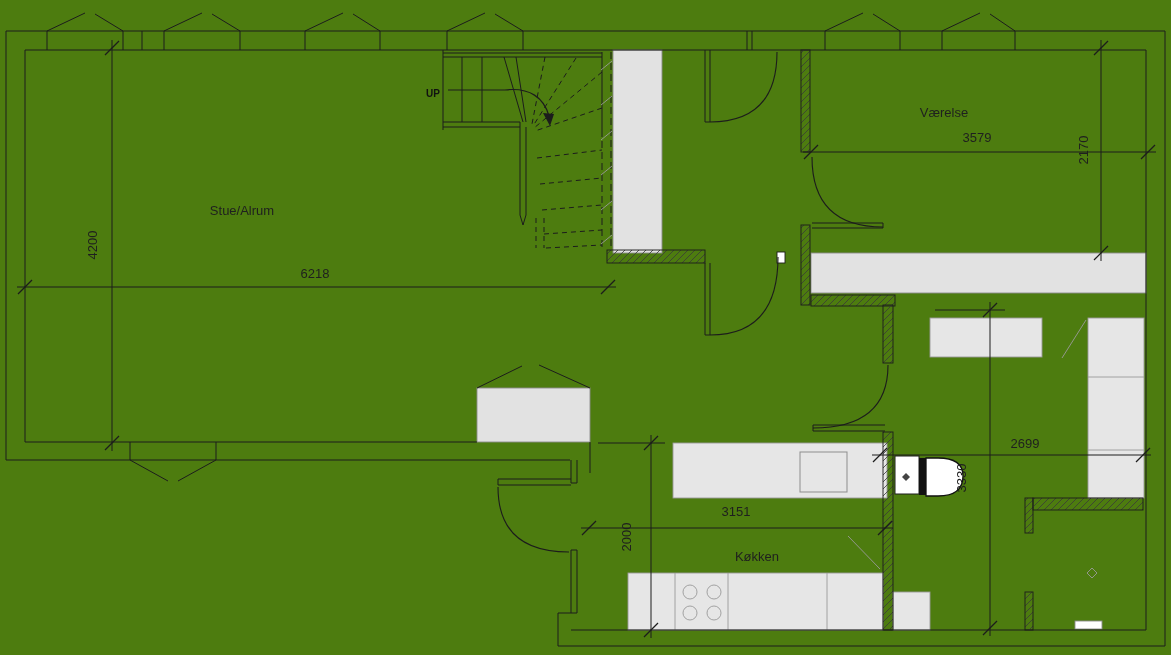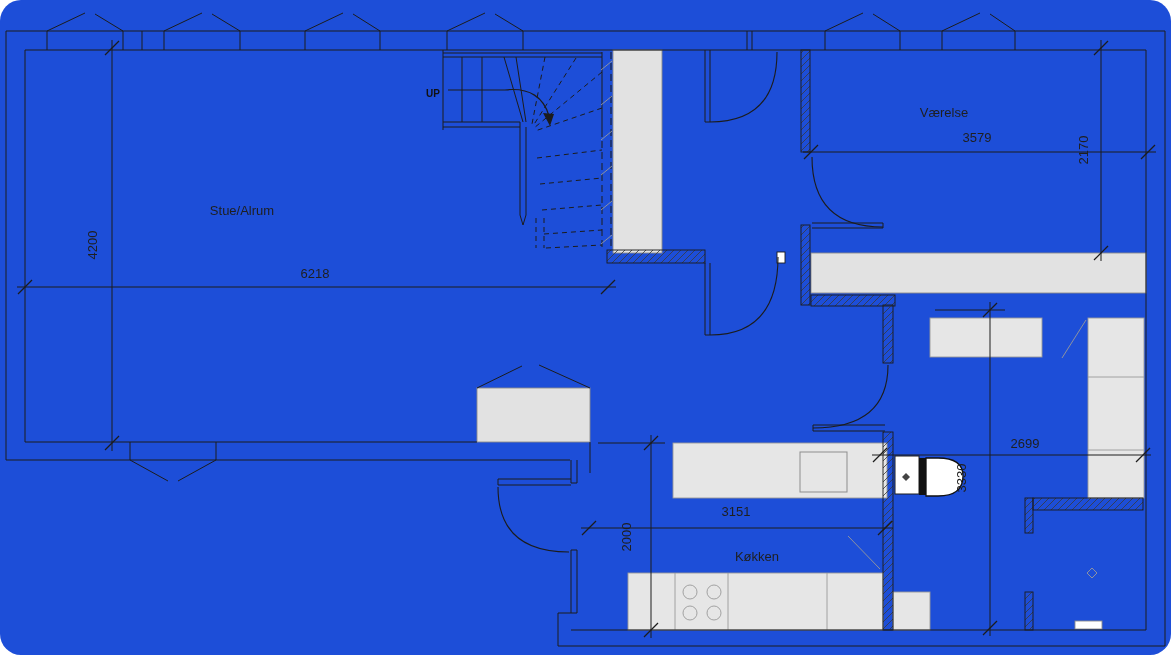"UP" .plan-wrap { background: #1d4ed8 -> #4d7c0f; border-radius: 21px -> none }
